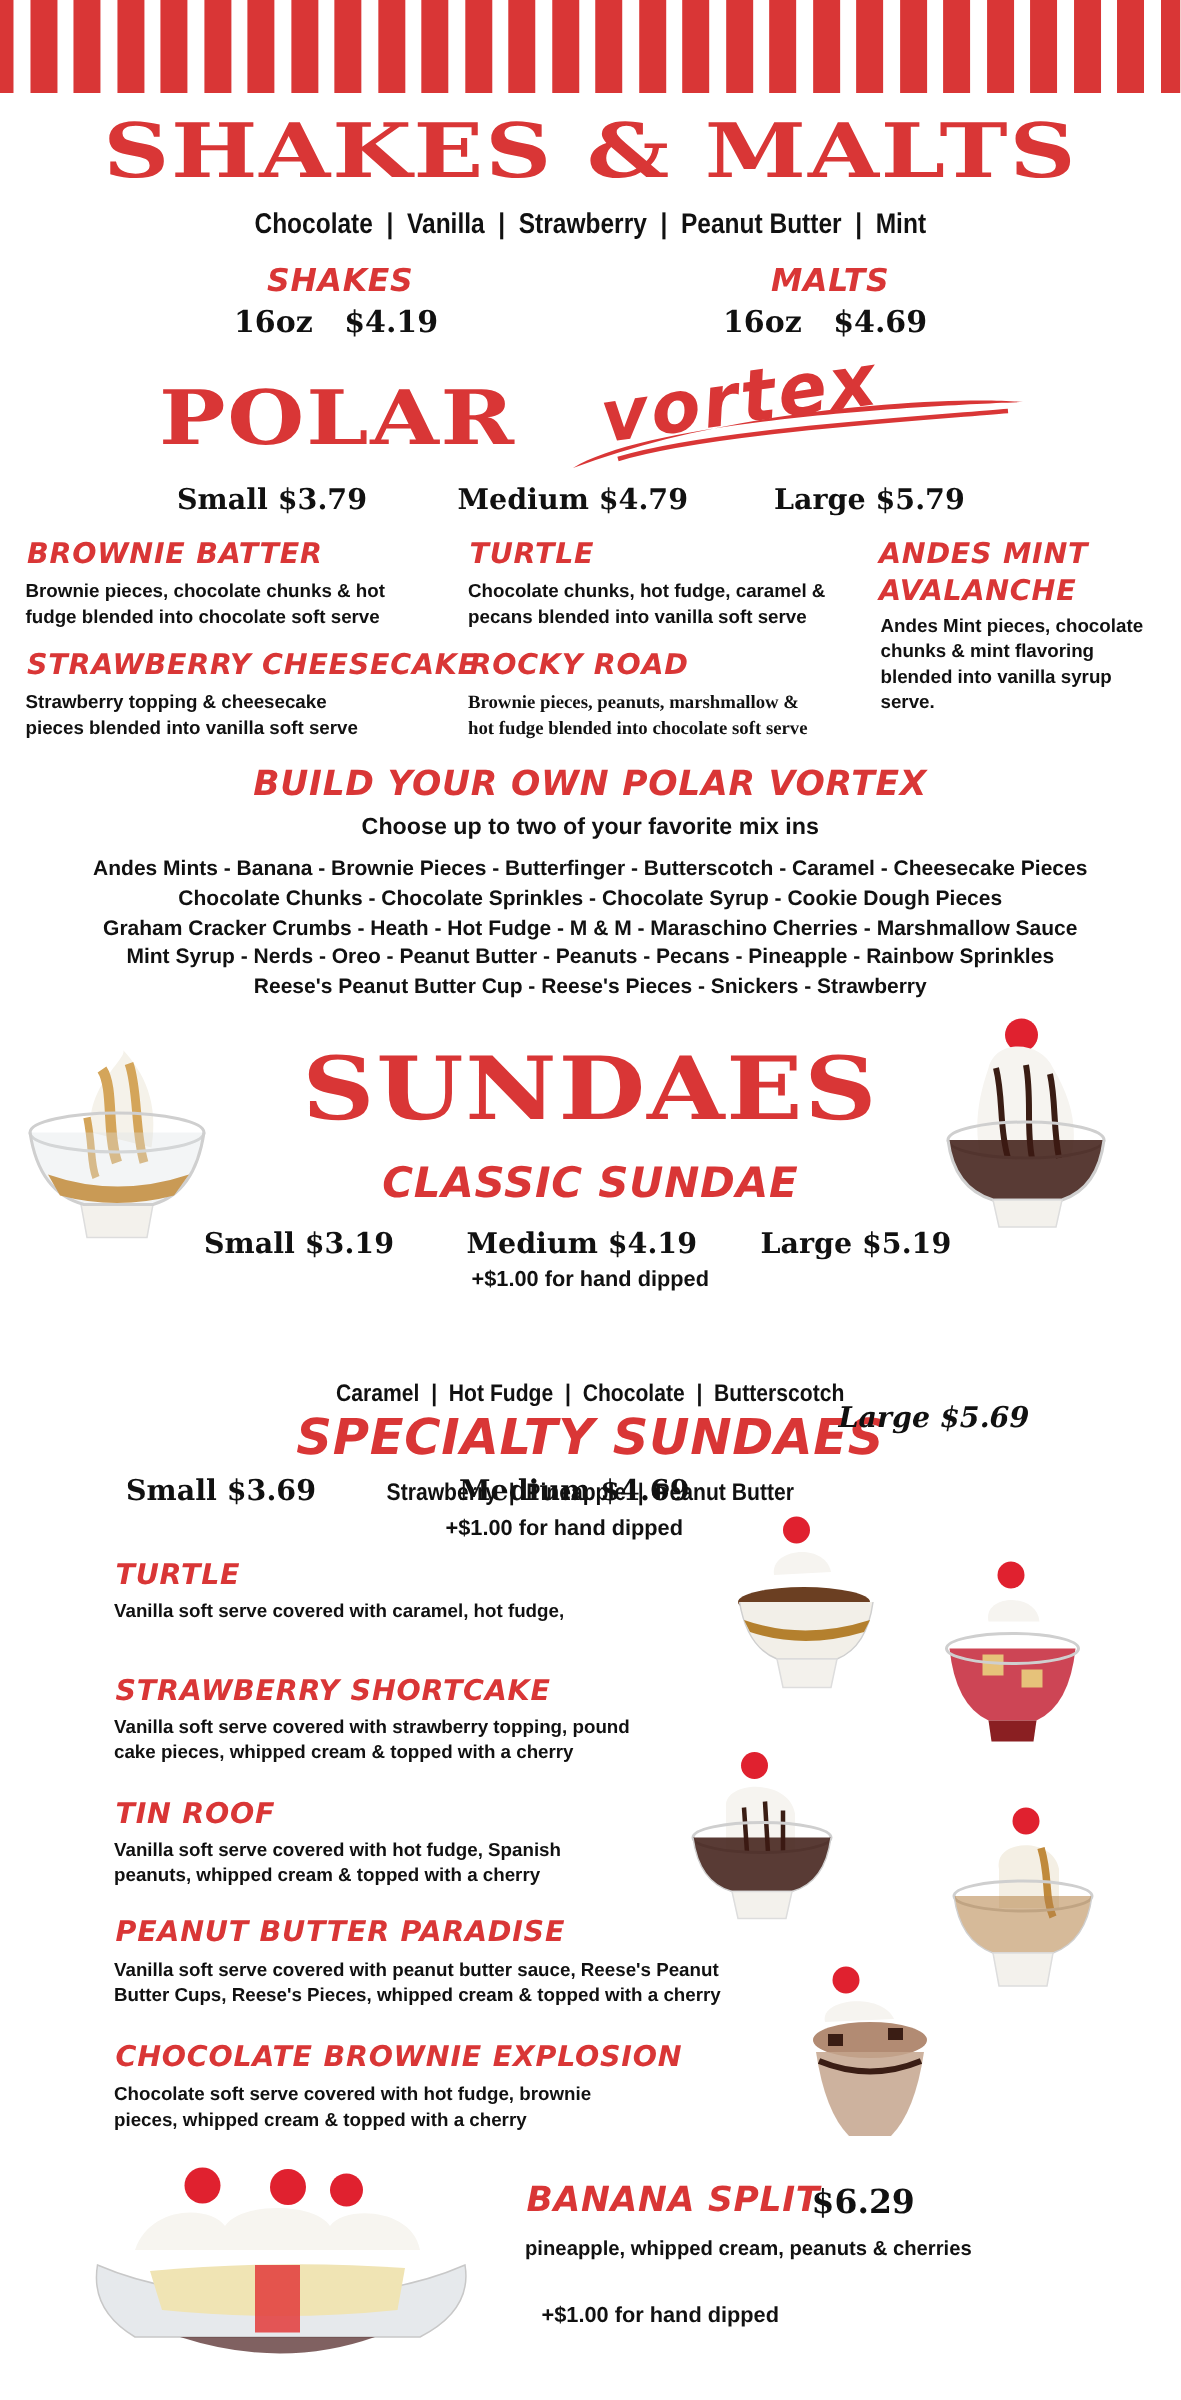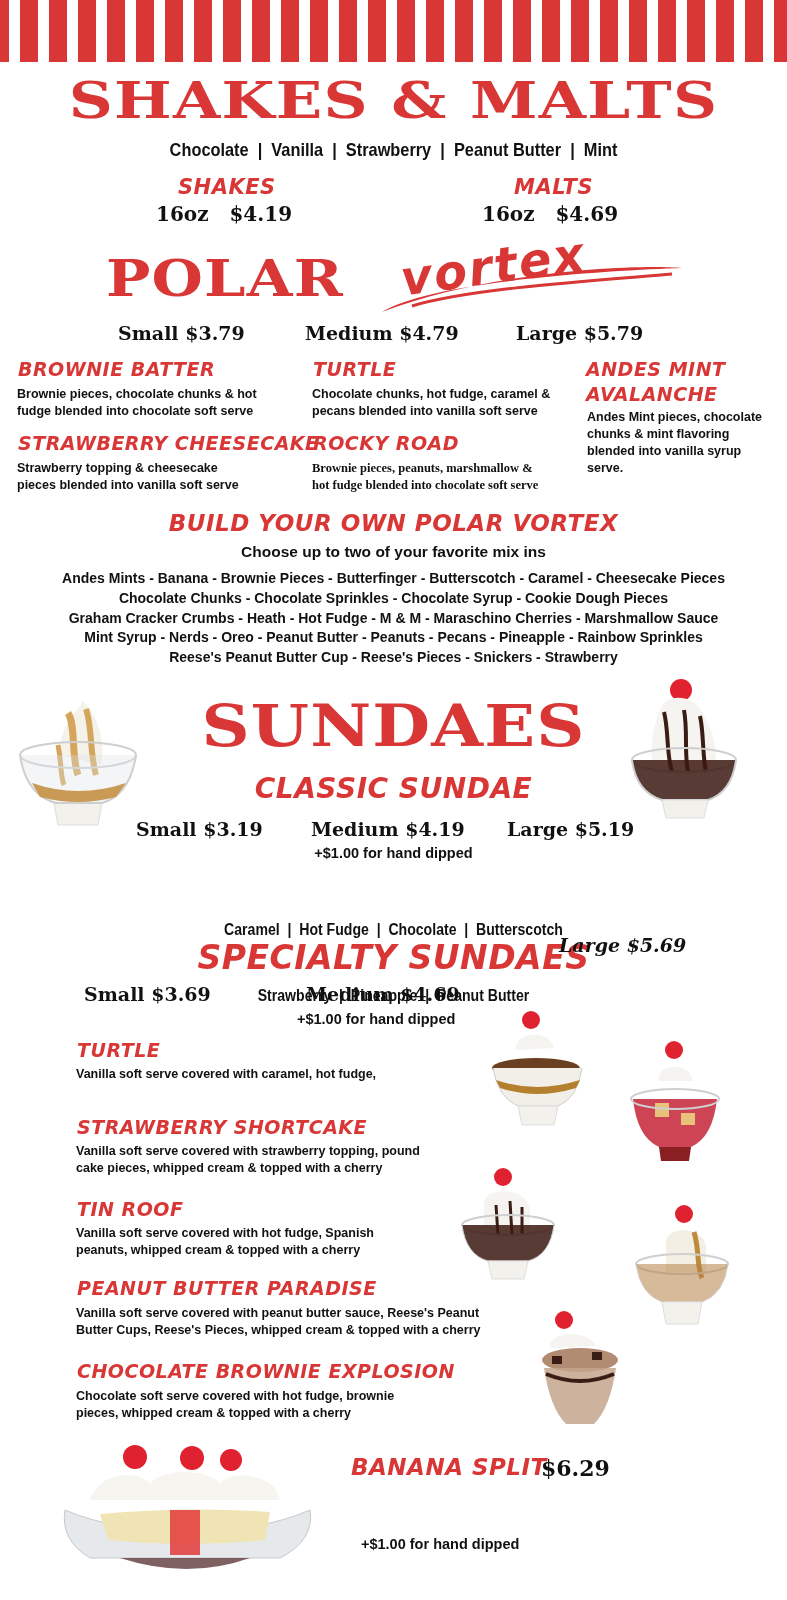"pineapple, whipped cream, peanuts &" div { html: none -> <div>pineapple, whipped cream, peanuts &amp; cherries</div> }
